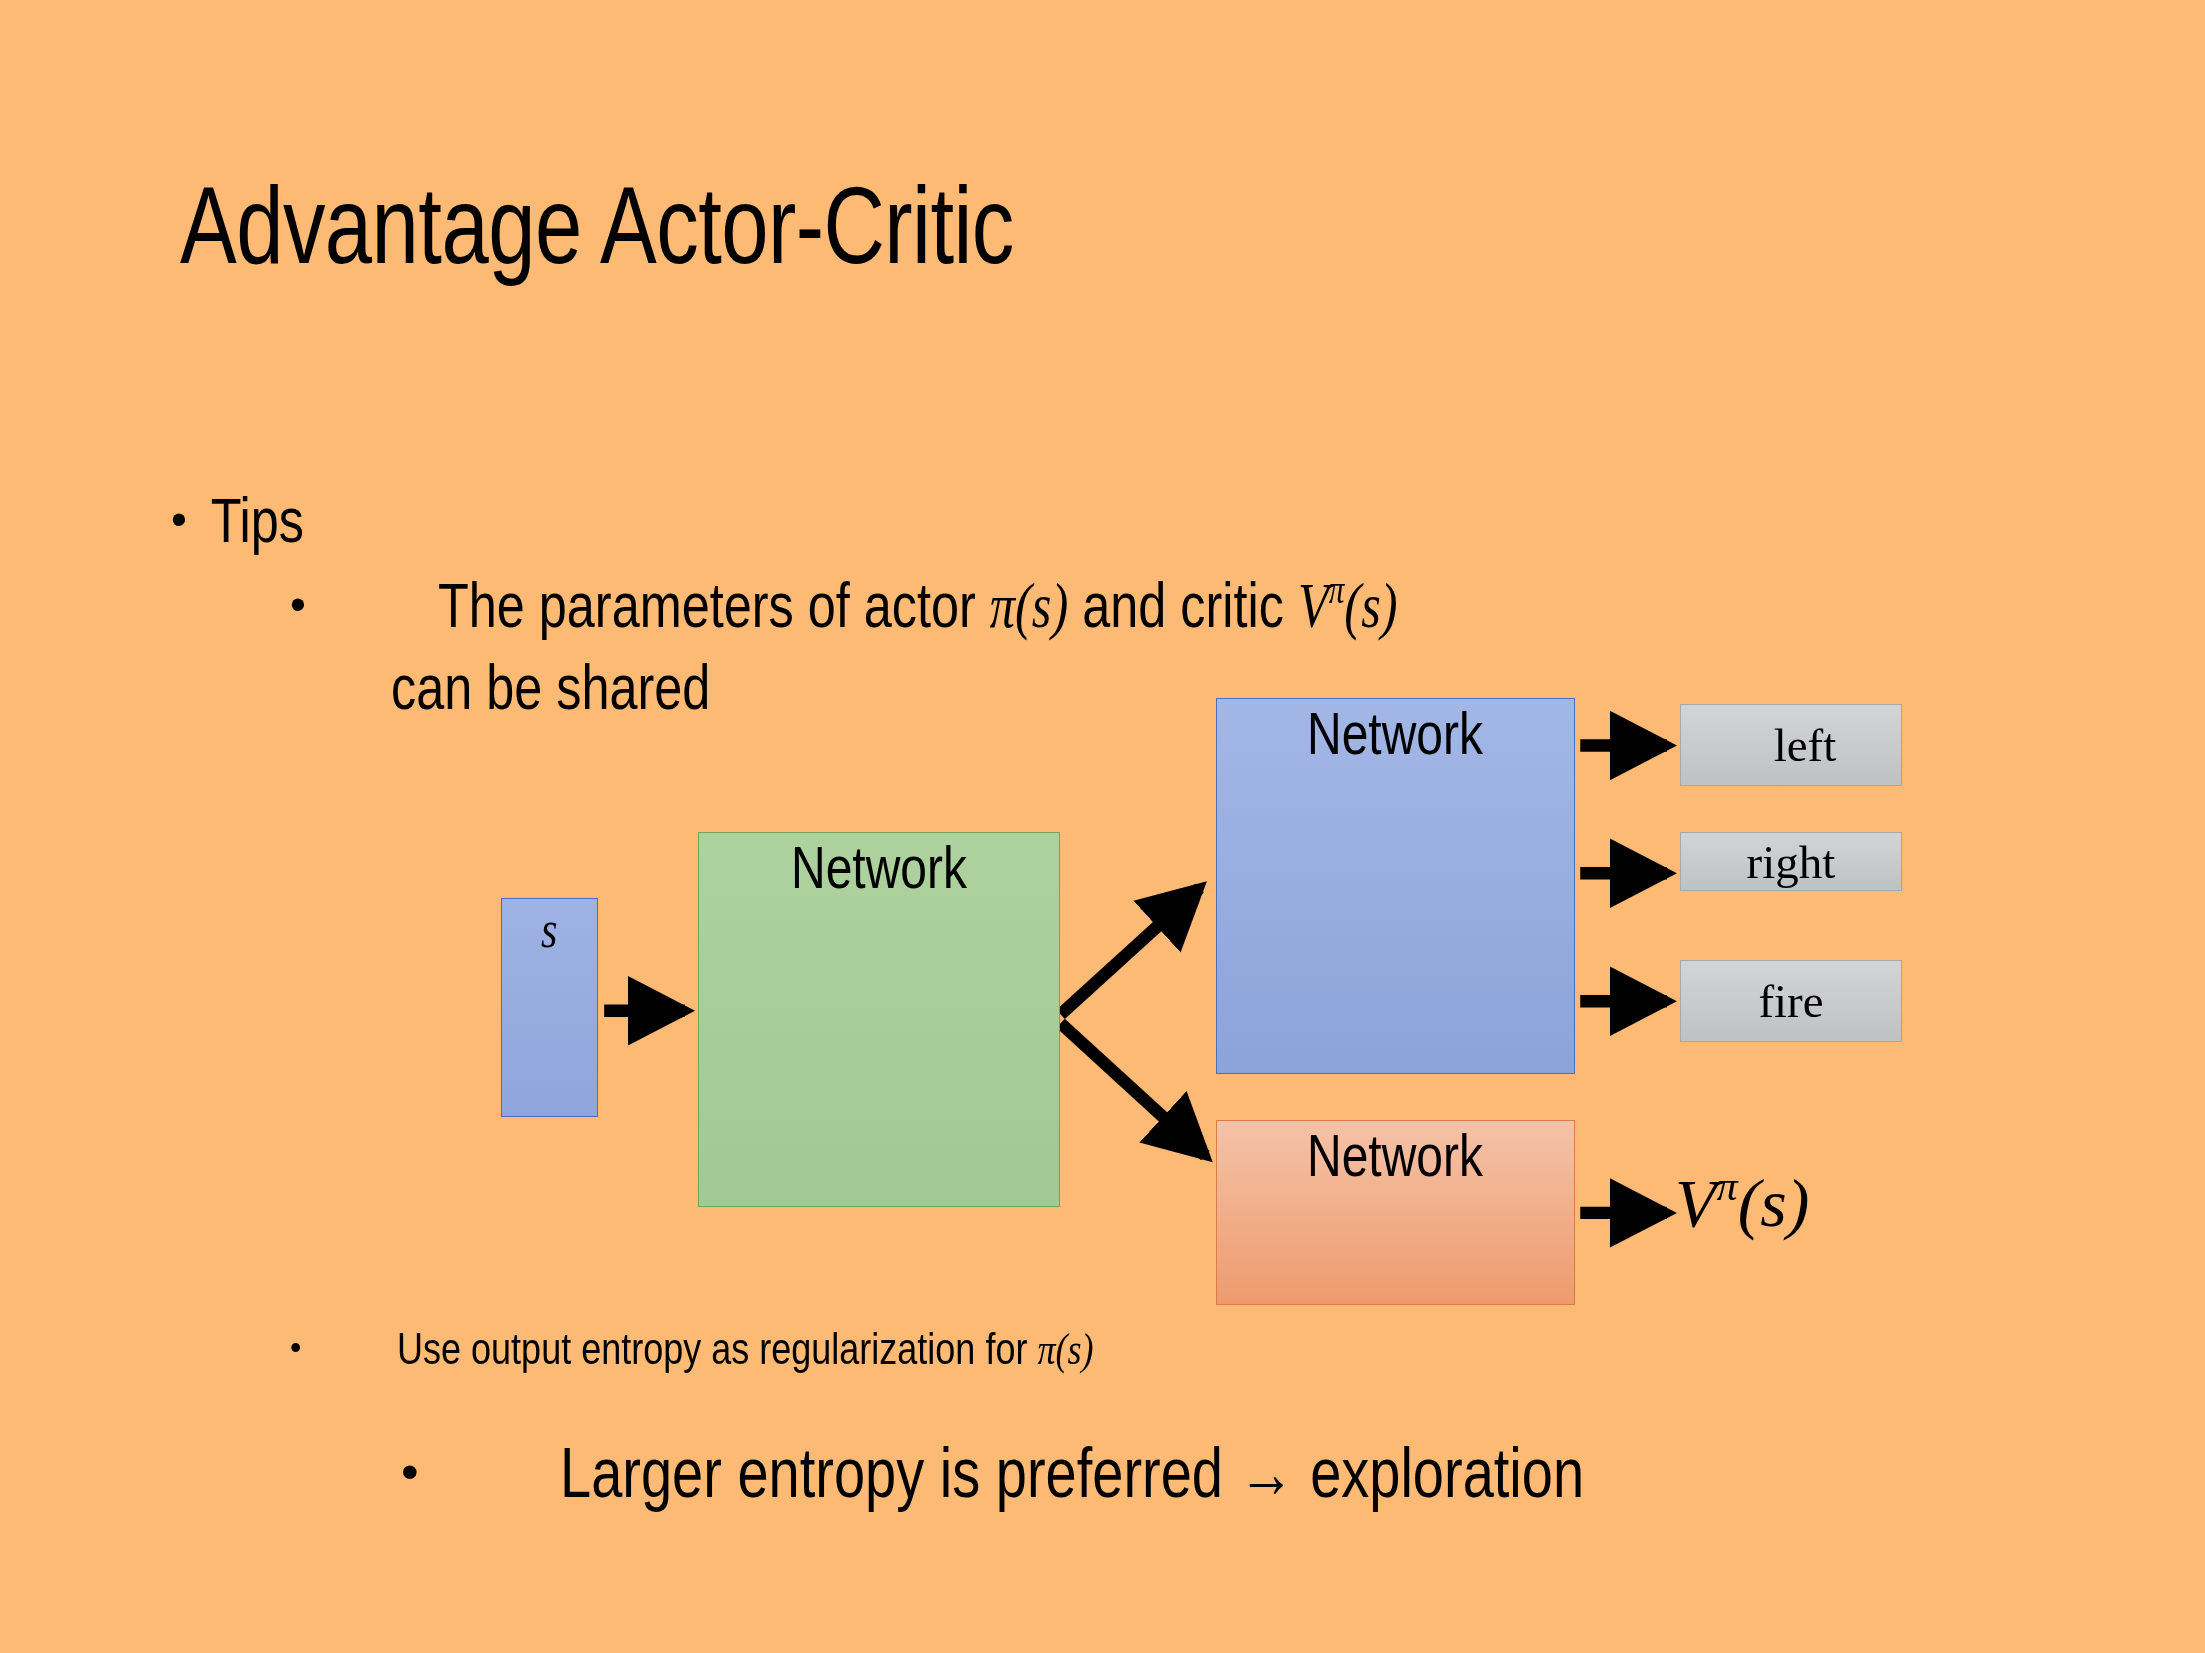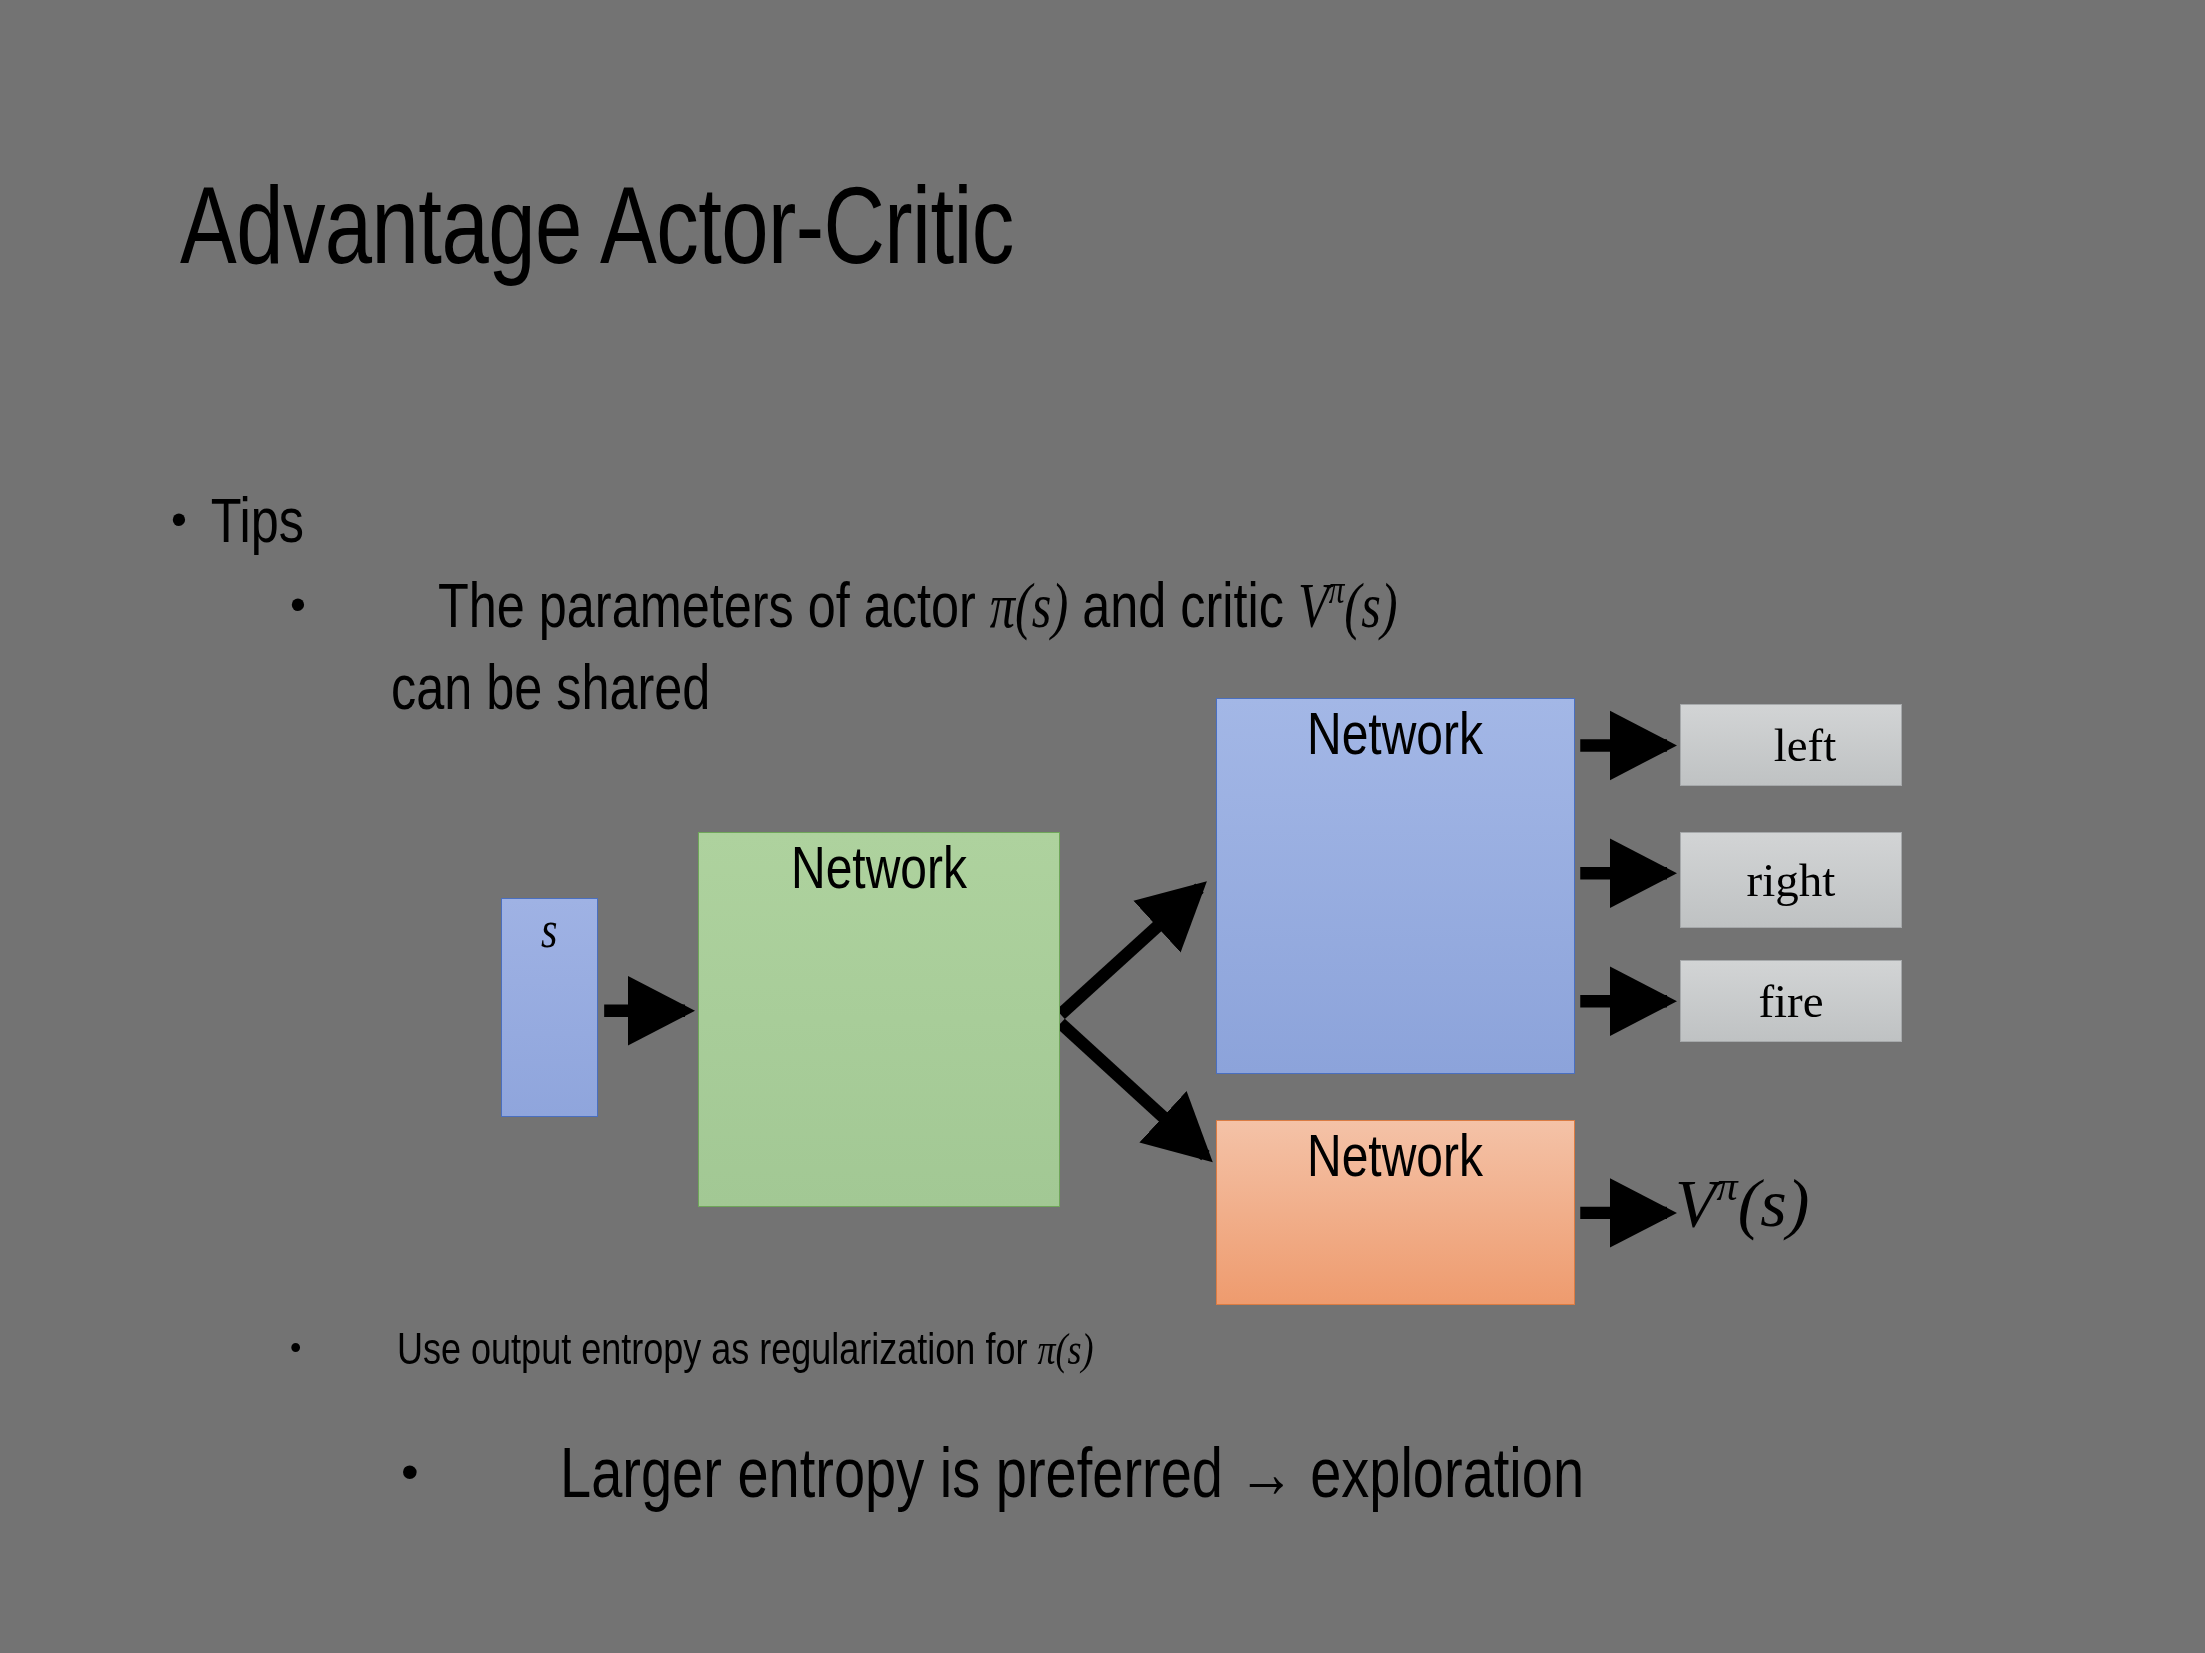"Advantage Actor-Critic" #slide { background: #737373 -> #fdba74 }
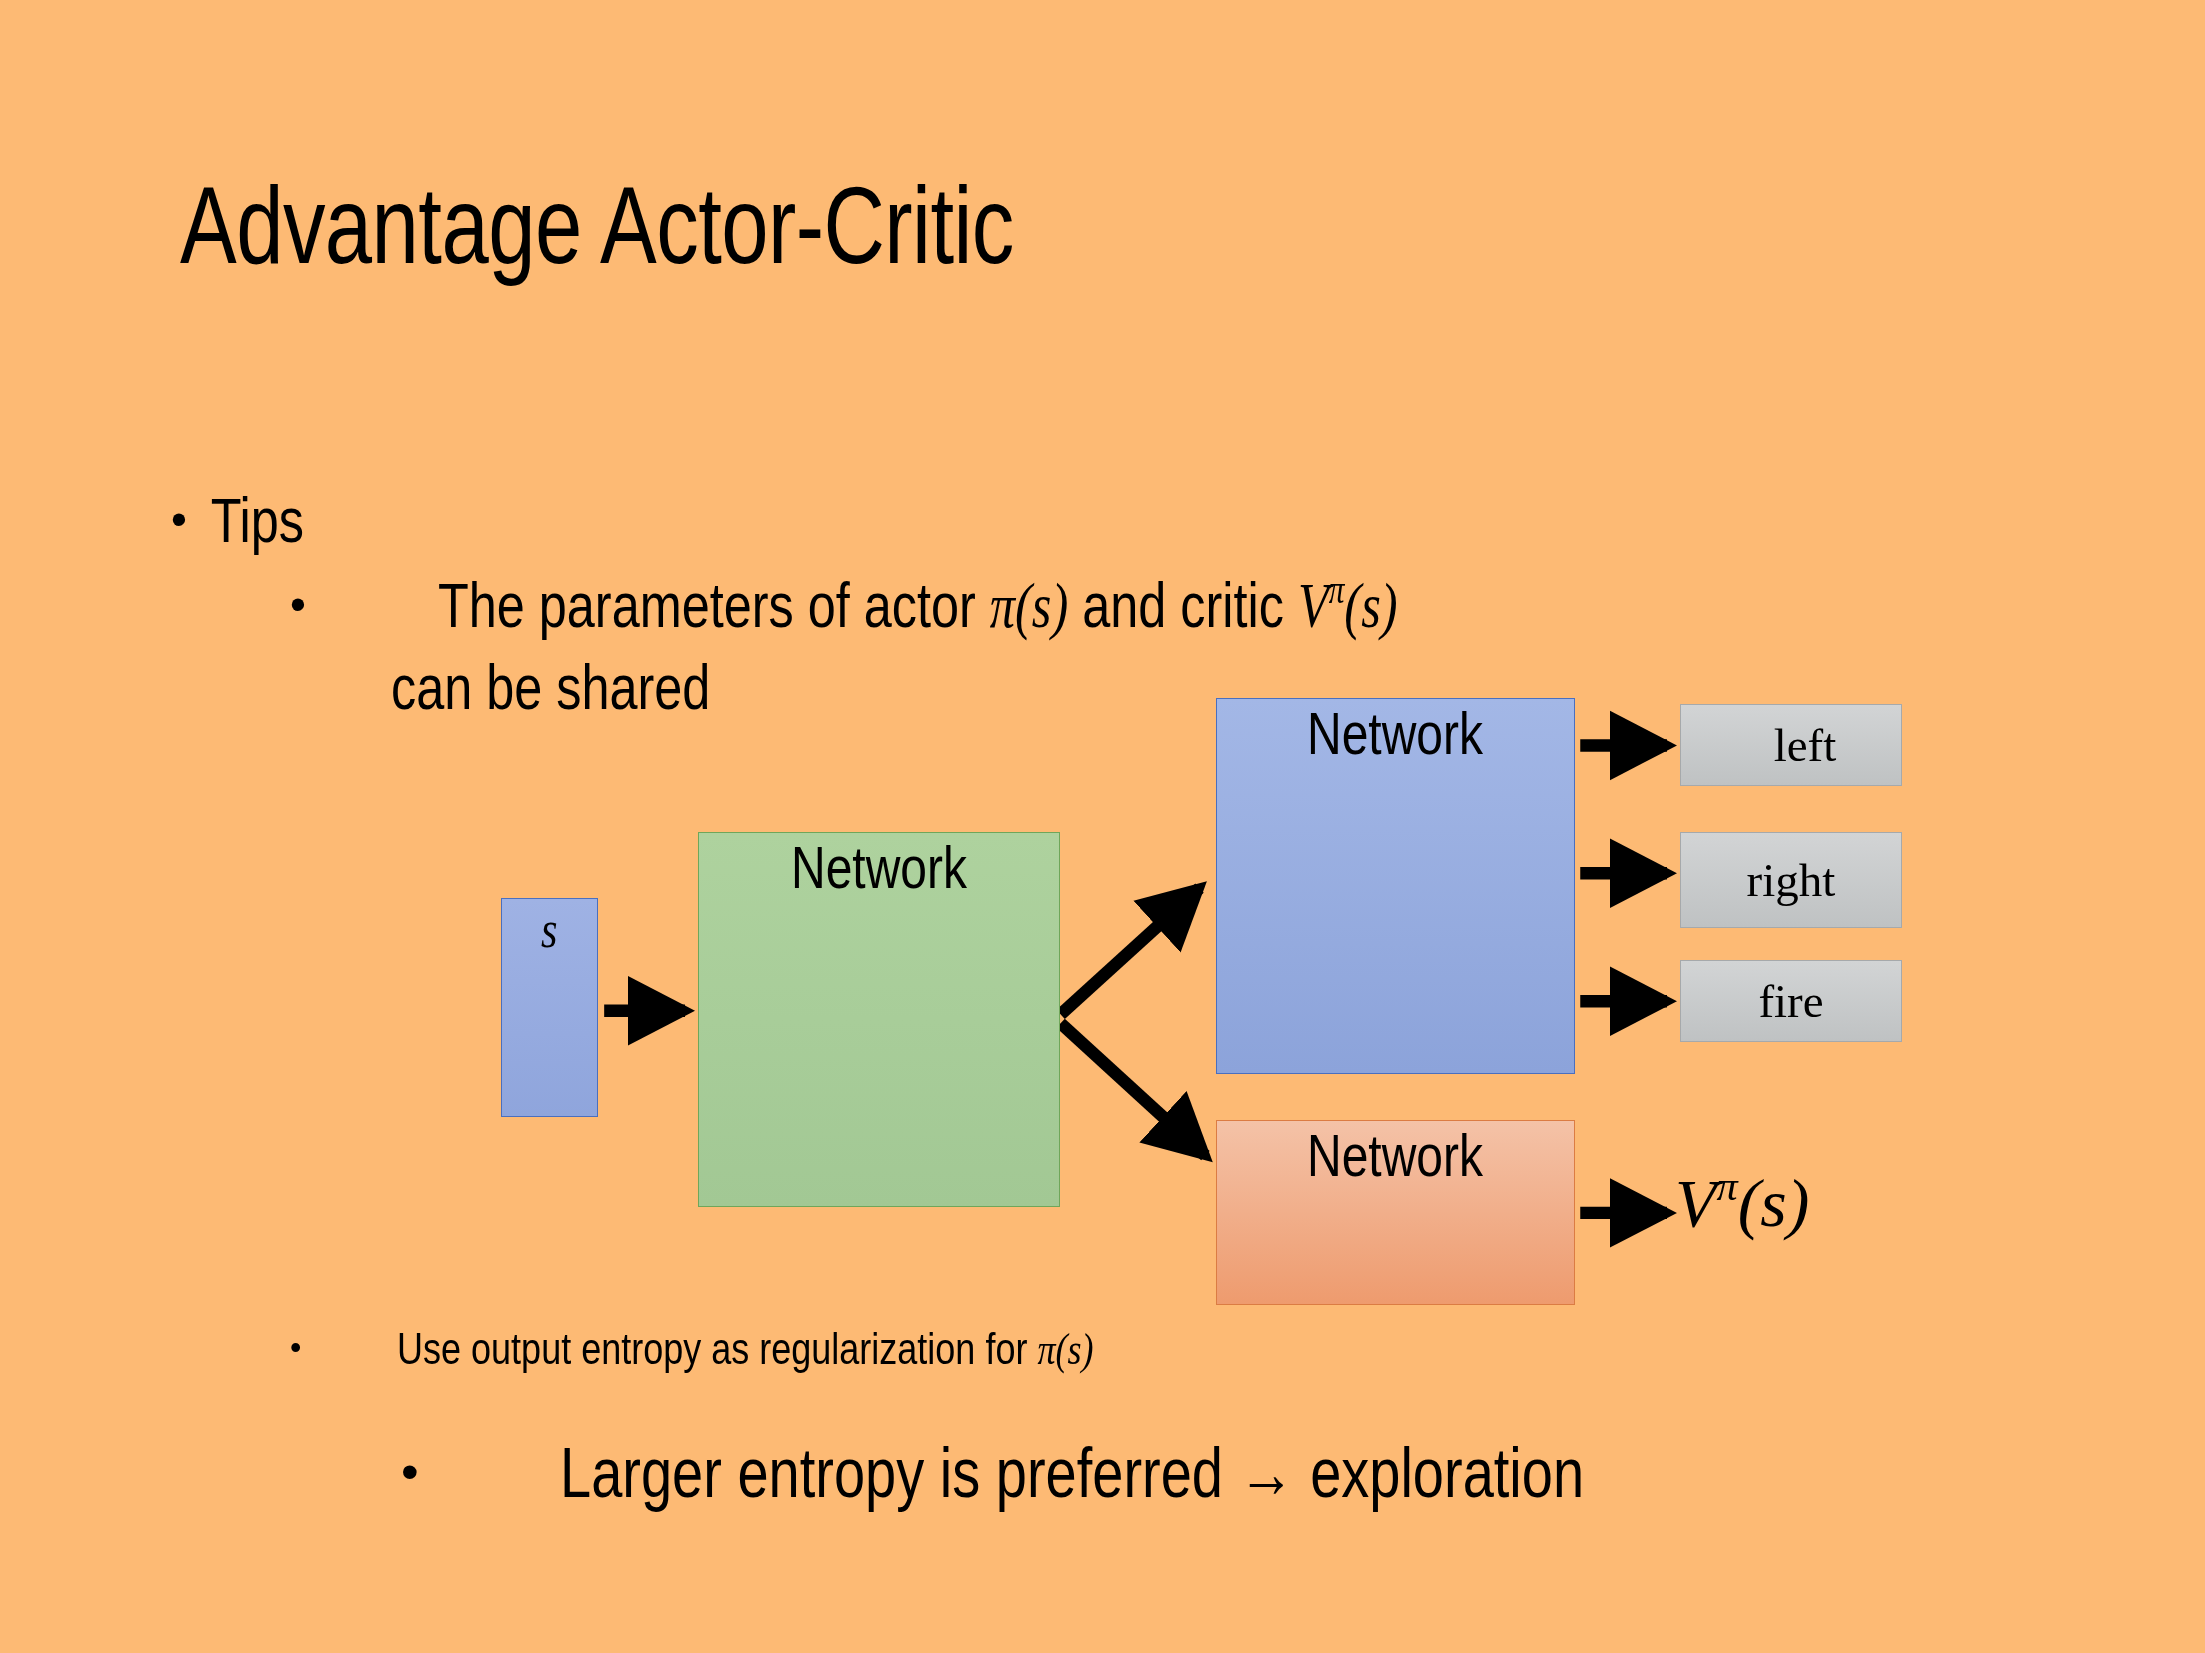"right" #out-right { height: 96px -> 59px }
